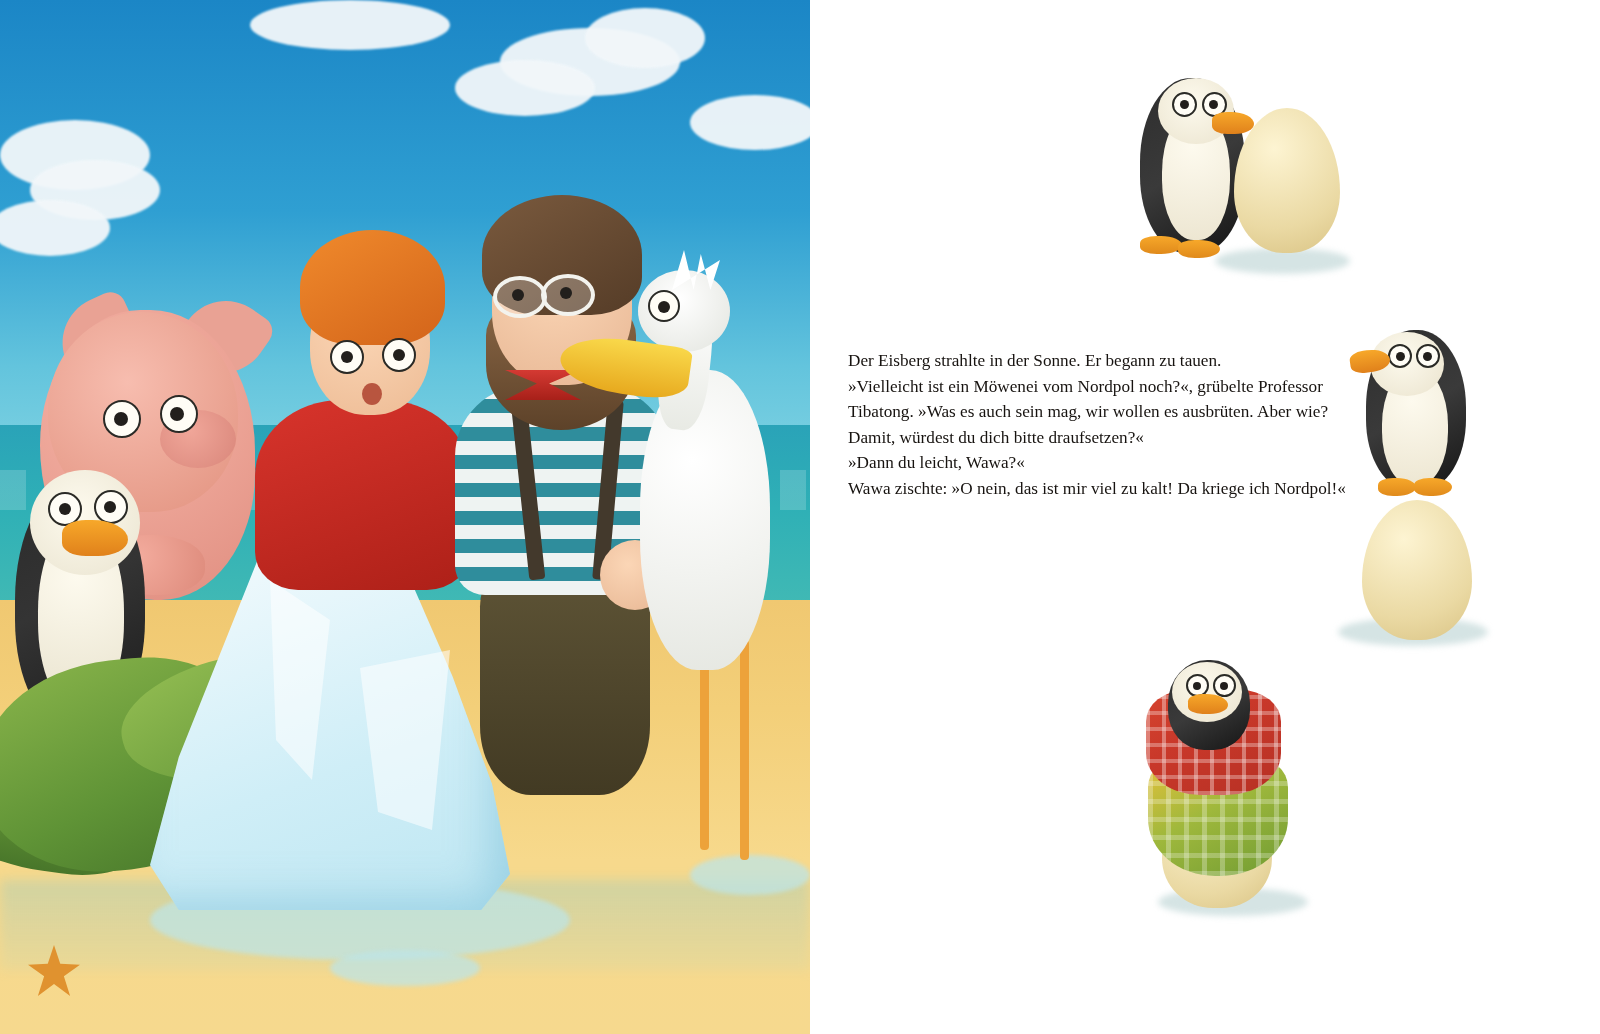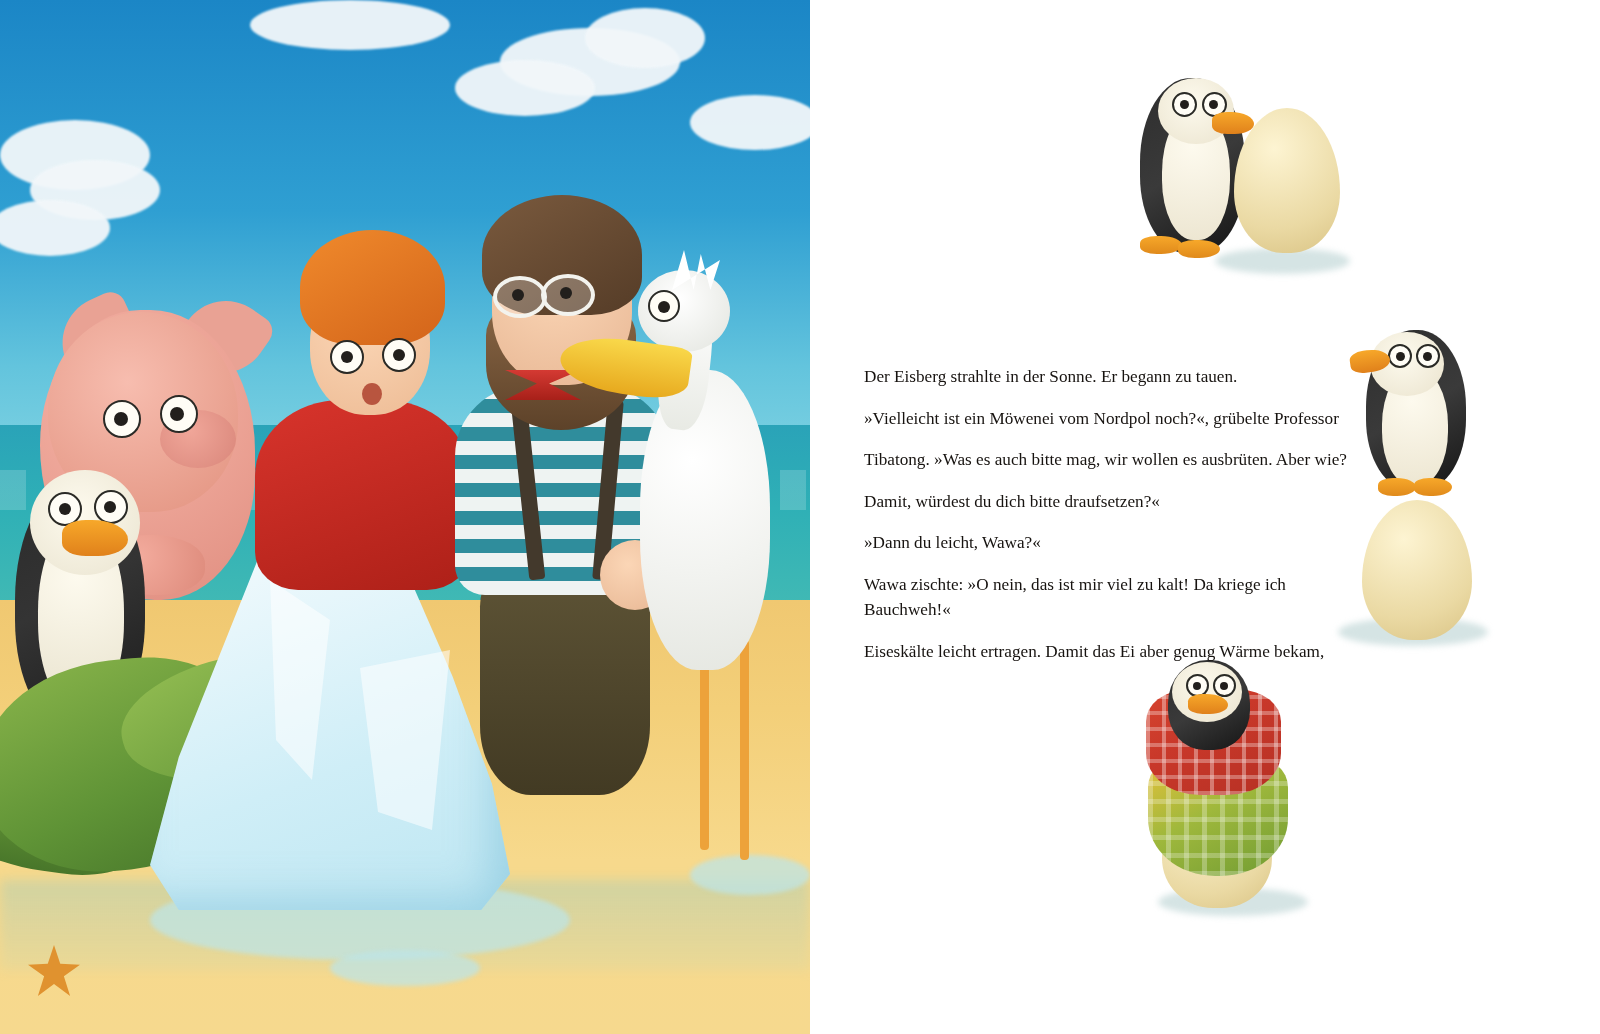"Der Eisberg strahlte in der" .story-text p { margin: 16px -> 0 }
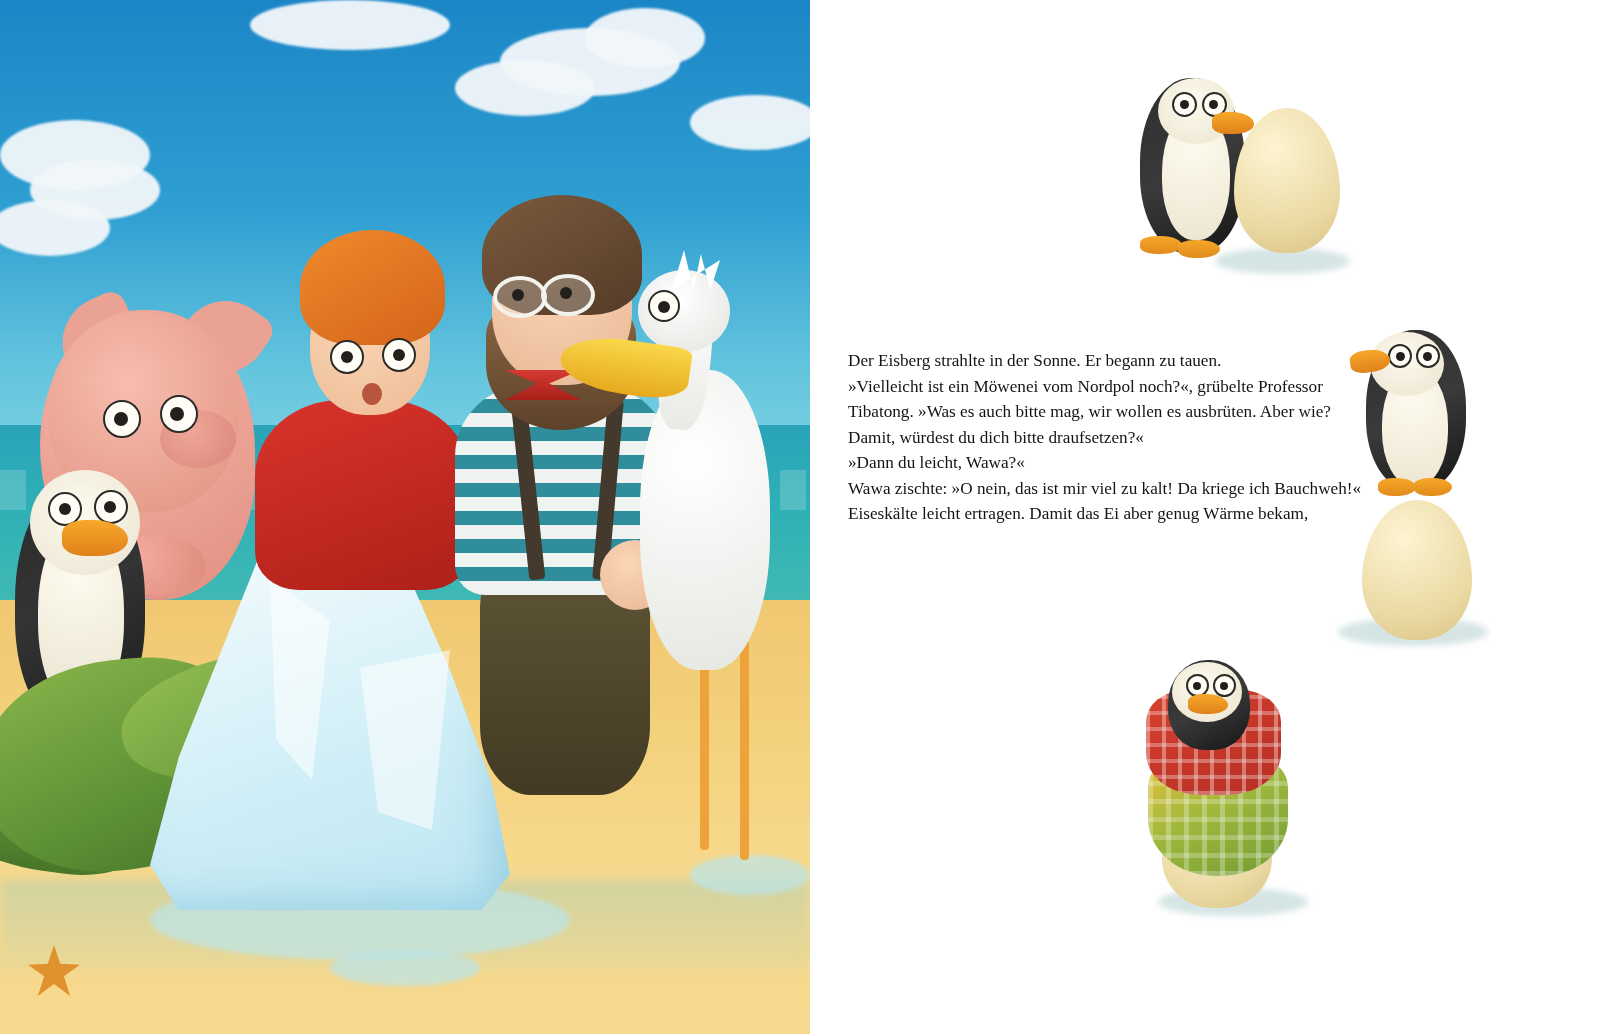"Tibatong. »Was es auch bitte" p { text: bitte -> sein }
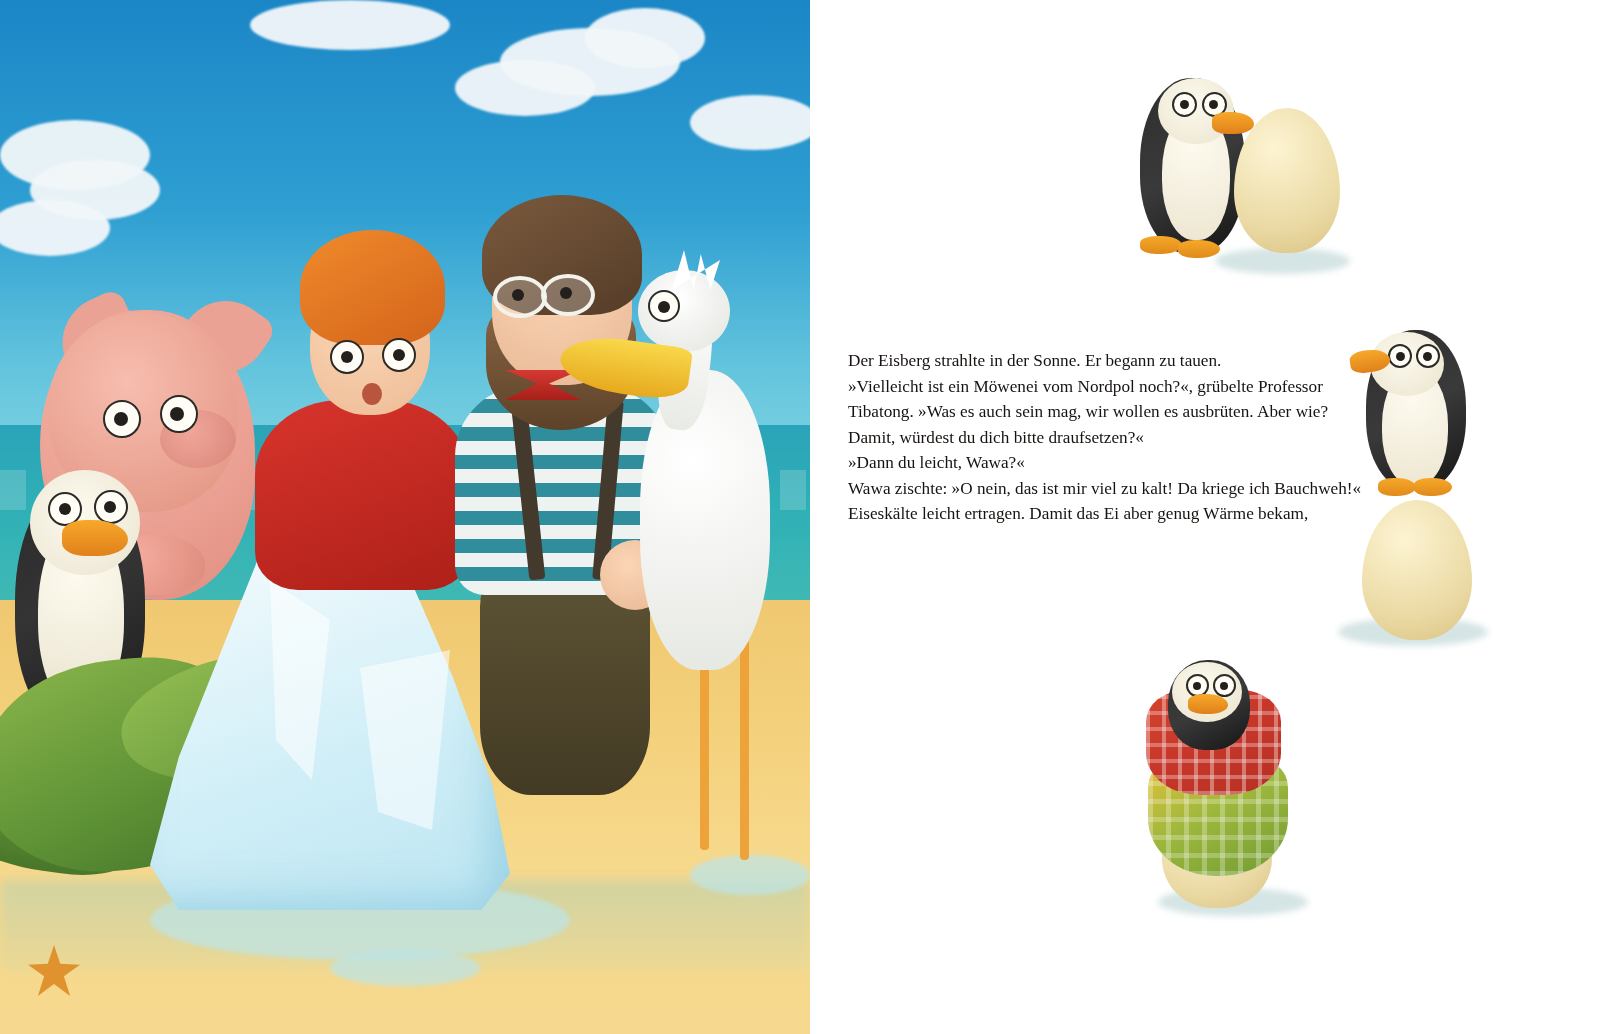"Wawa zischte: »O nein, das" p { text: Bauchweh -> Nordpol }
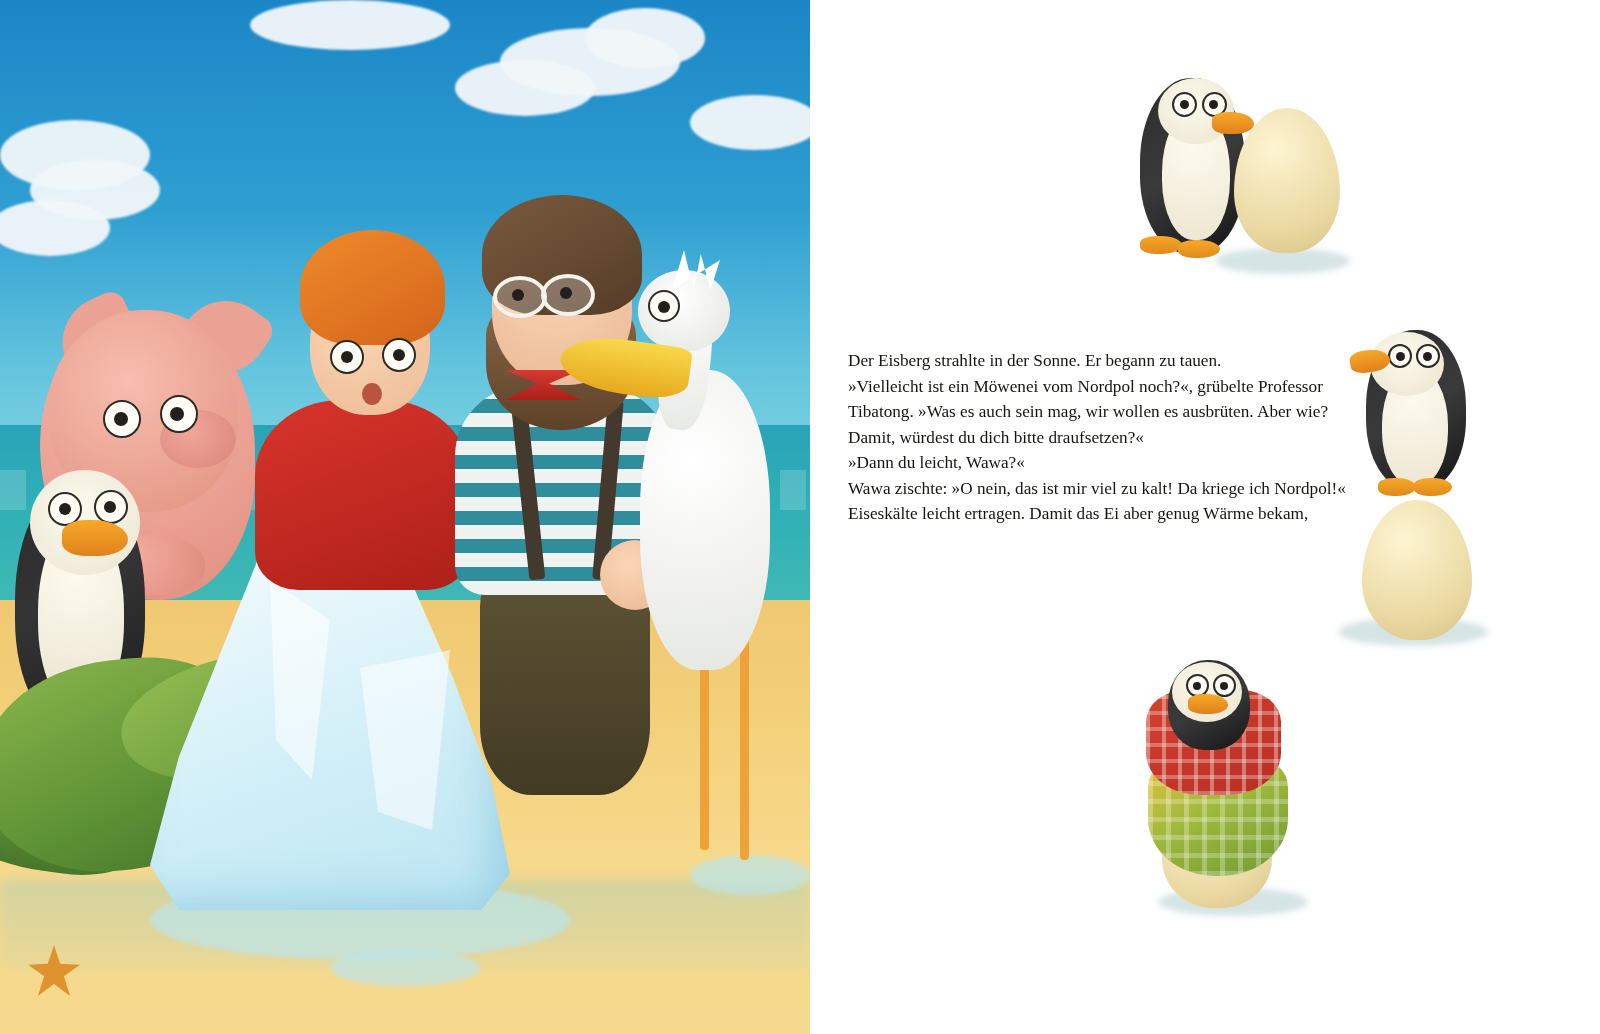"Eiseskälte leicht ertragen. Damit das" p { html: <p>Eiseskälte leicht ertragen. Damit das Ei aber genug Wärme bekam,</p> -> none }
